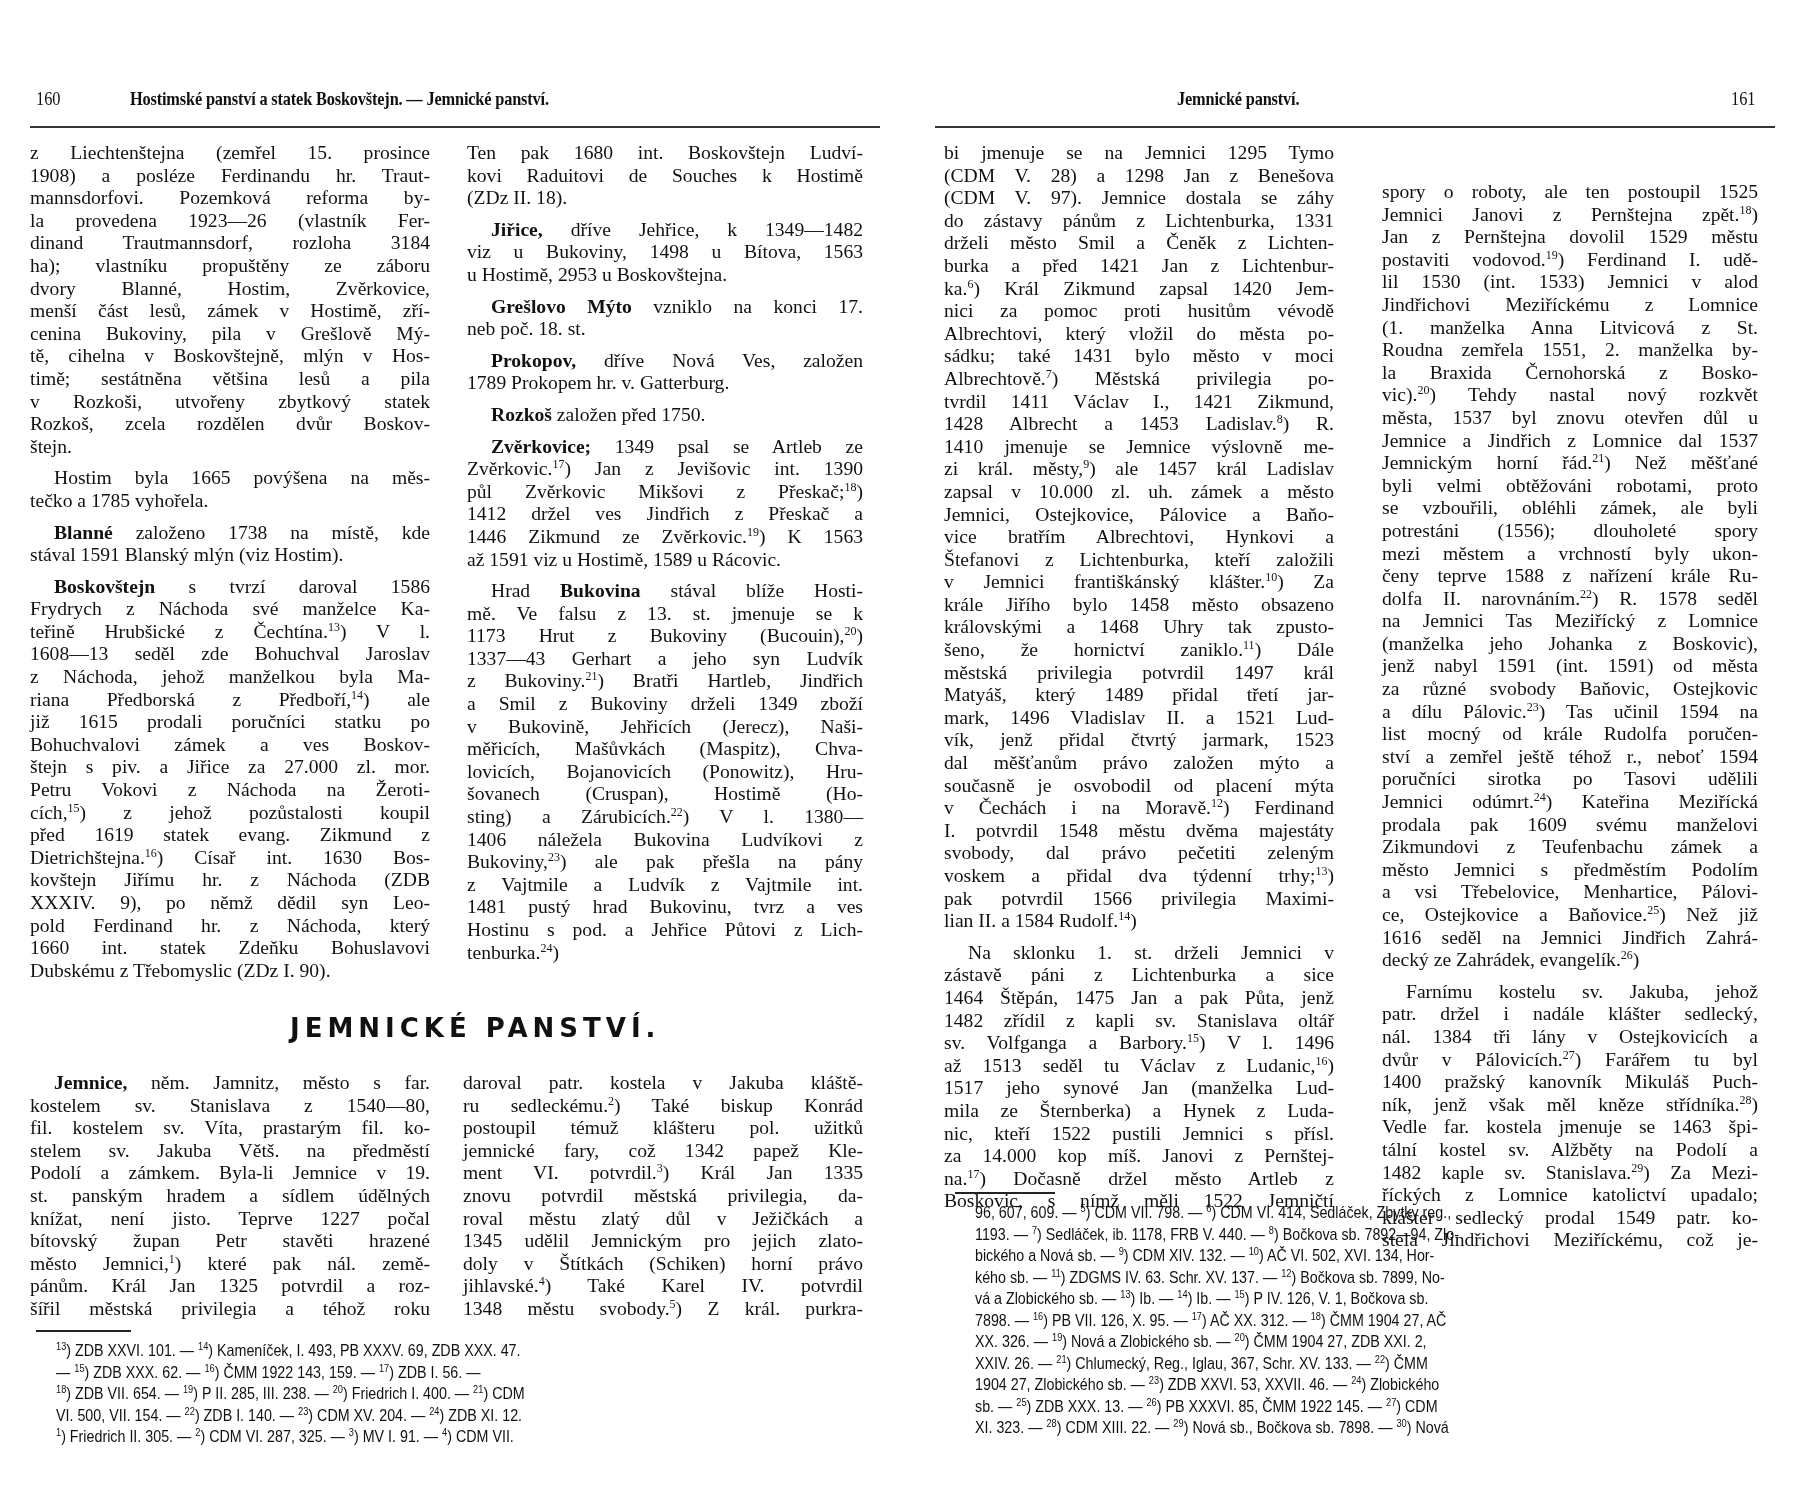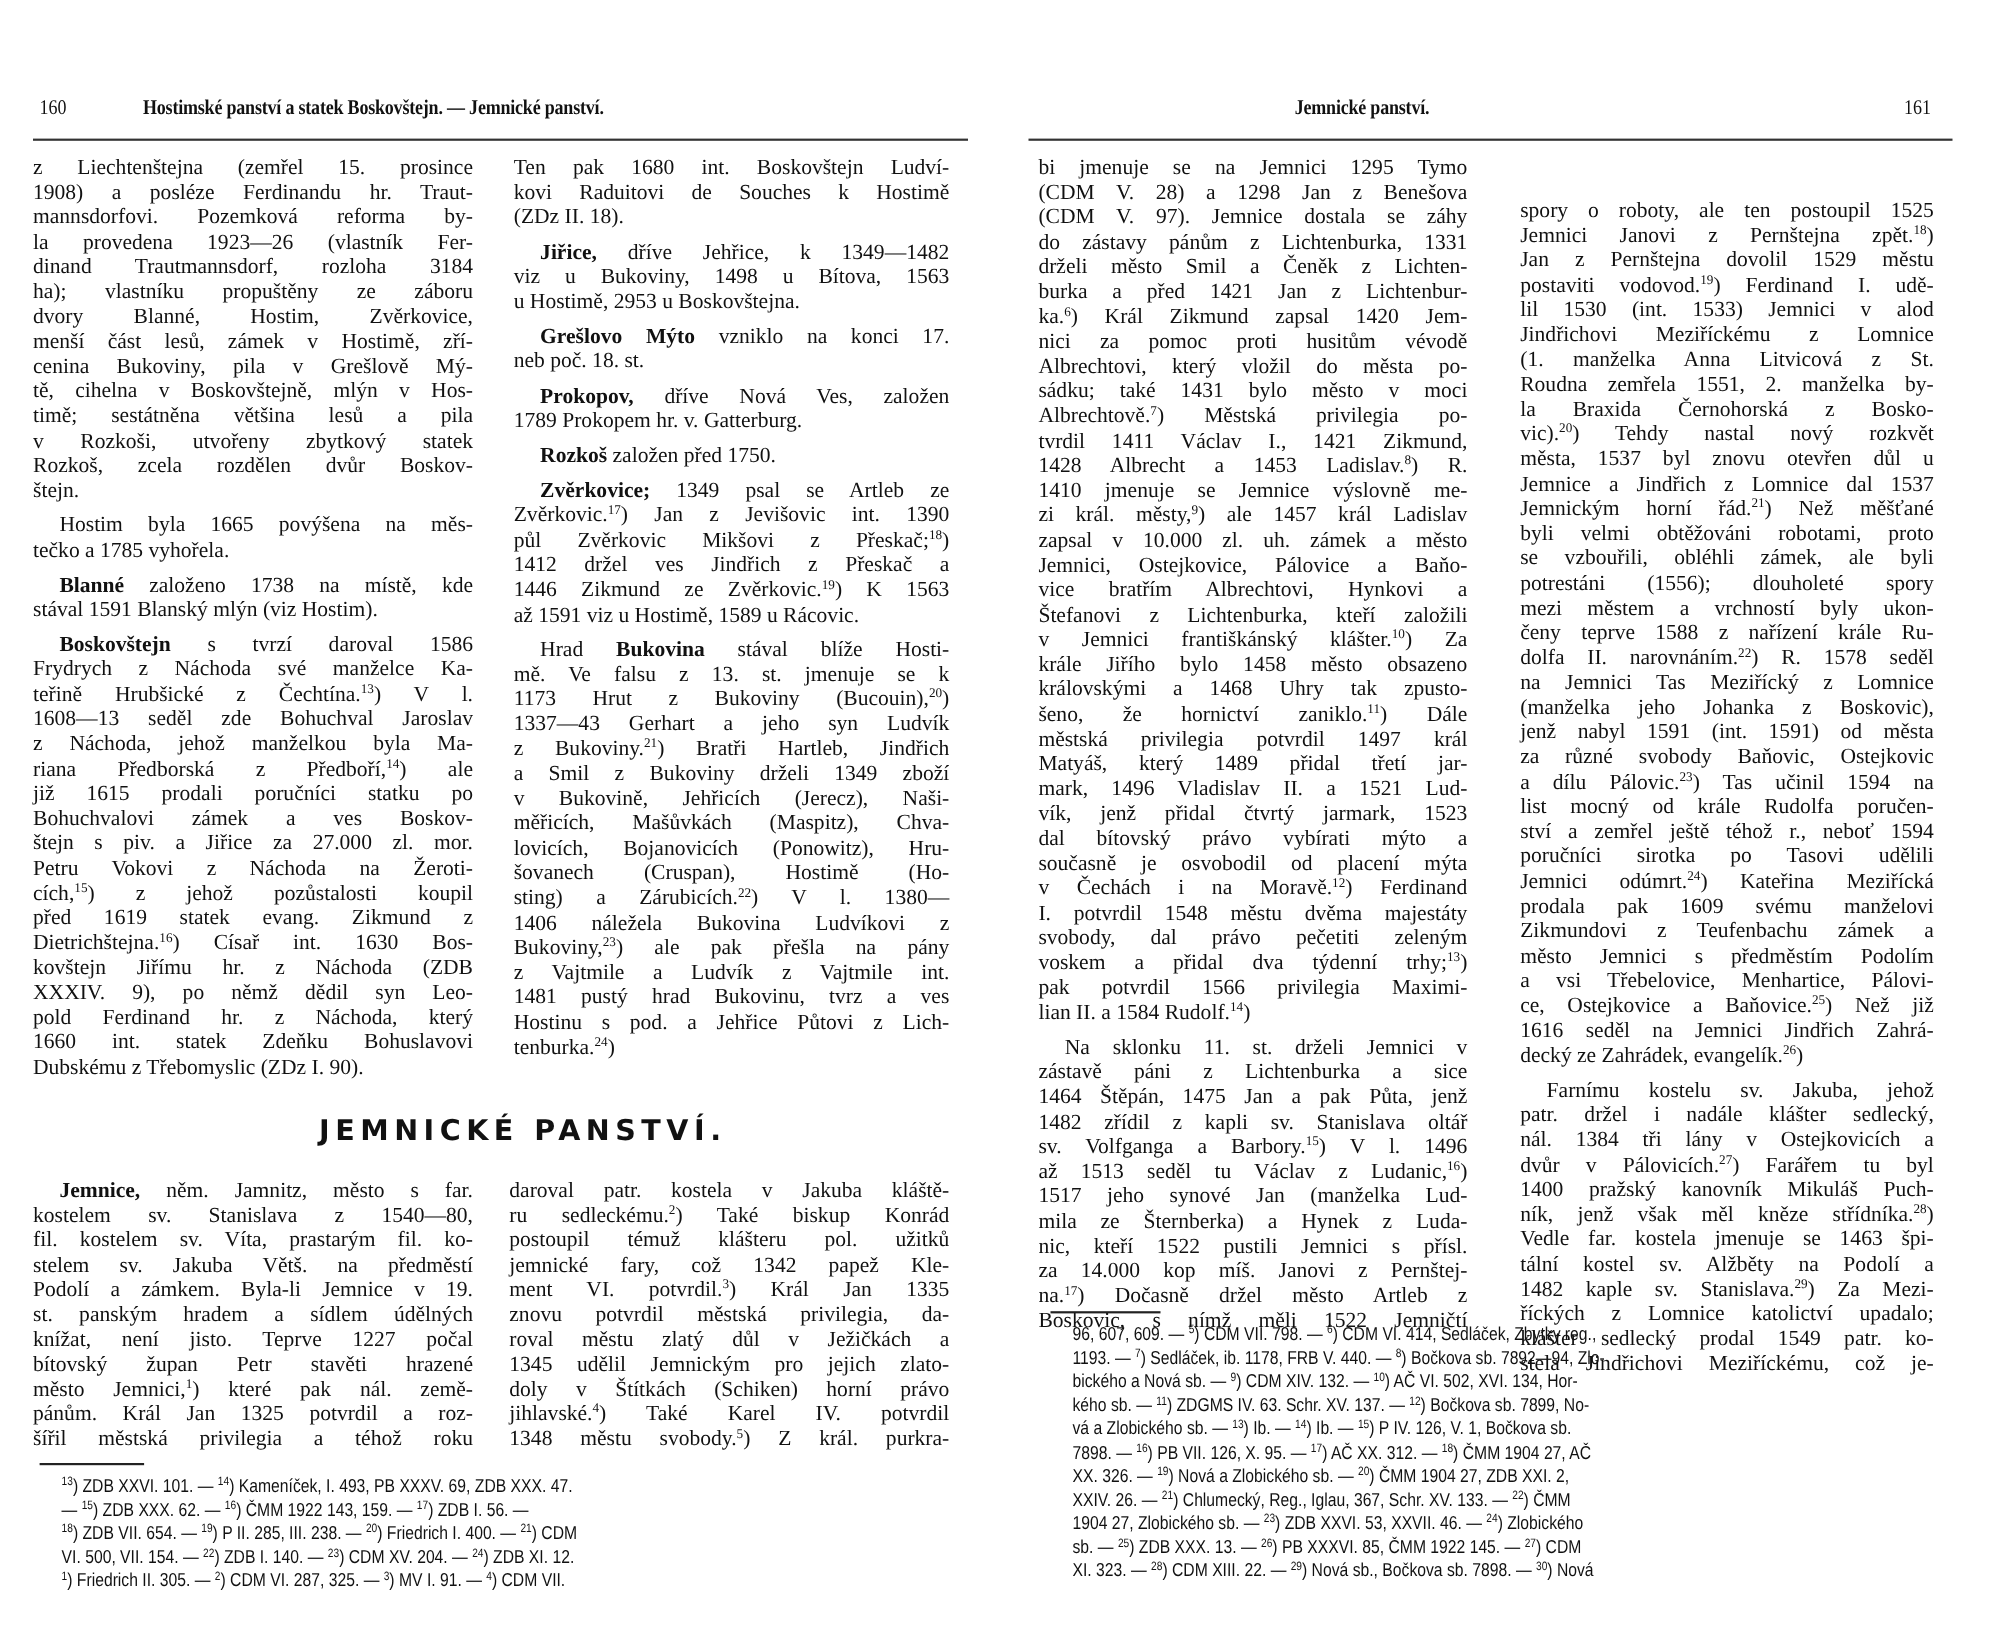"dal bítovský právo vybírati mýto" span.line { text: bítovský právo vybírati -> měšťanům právo založen }
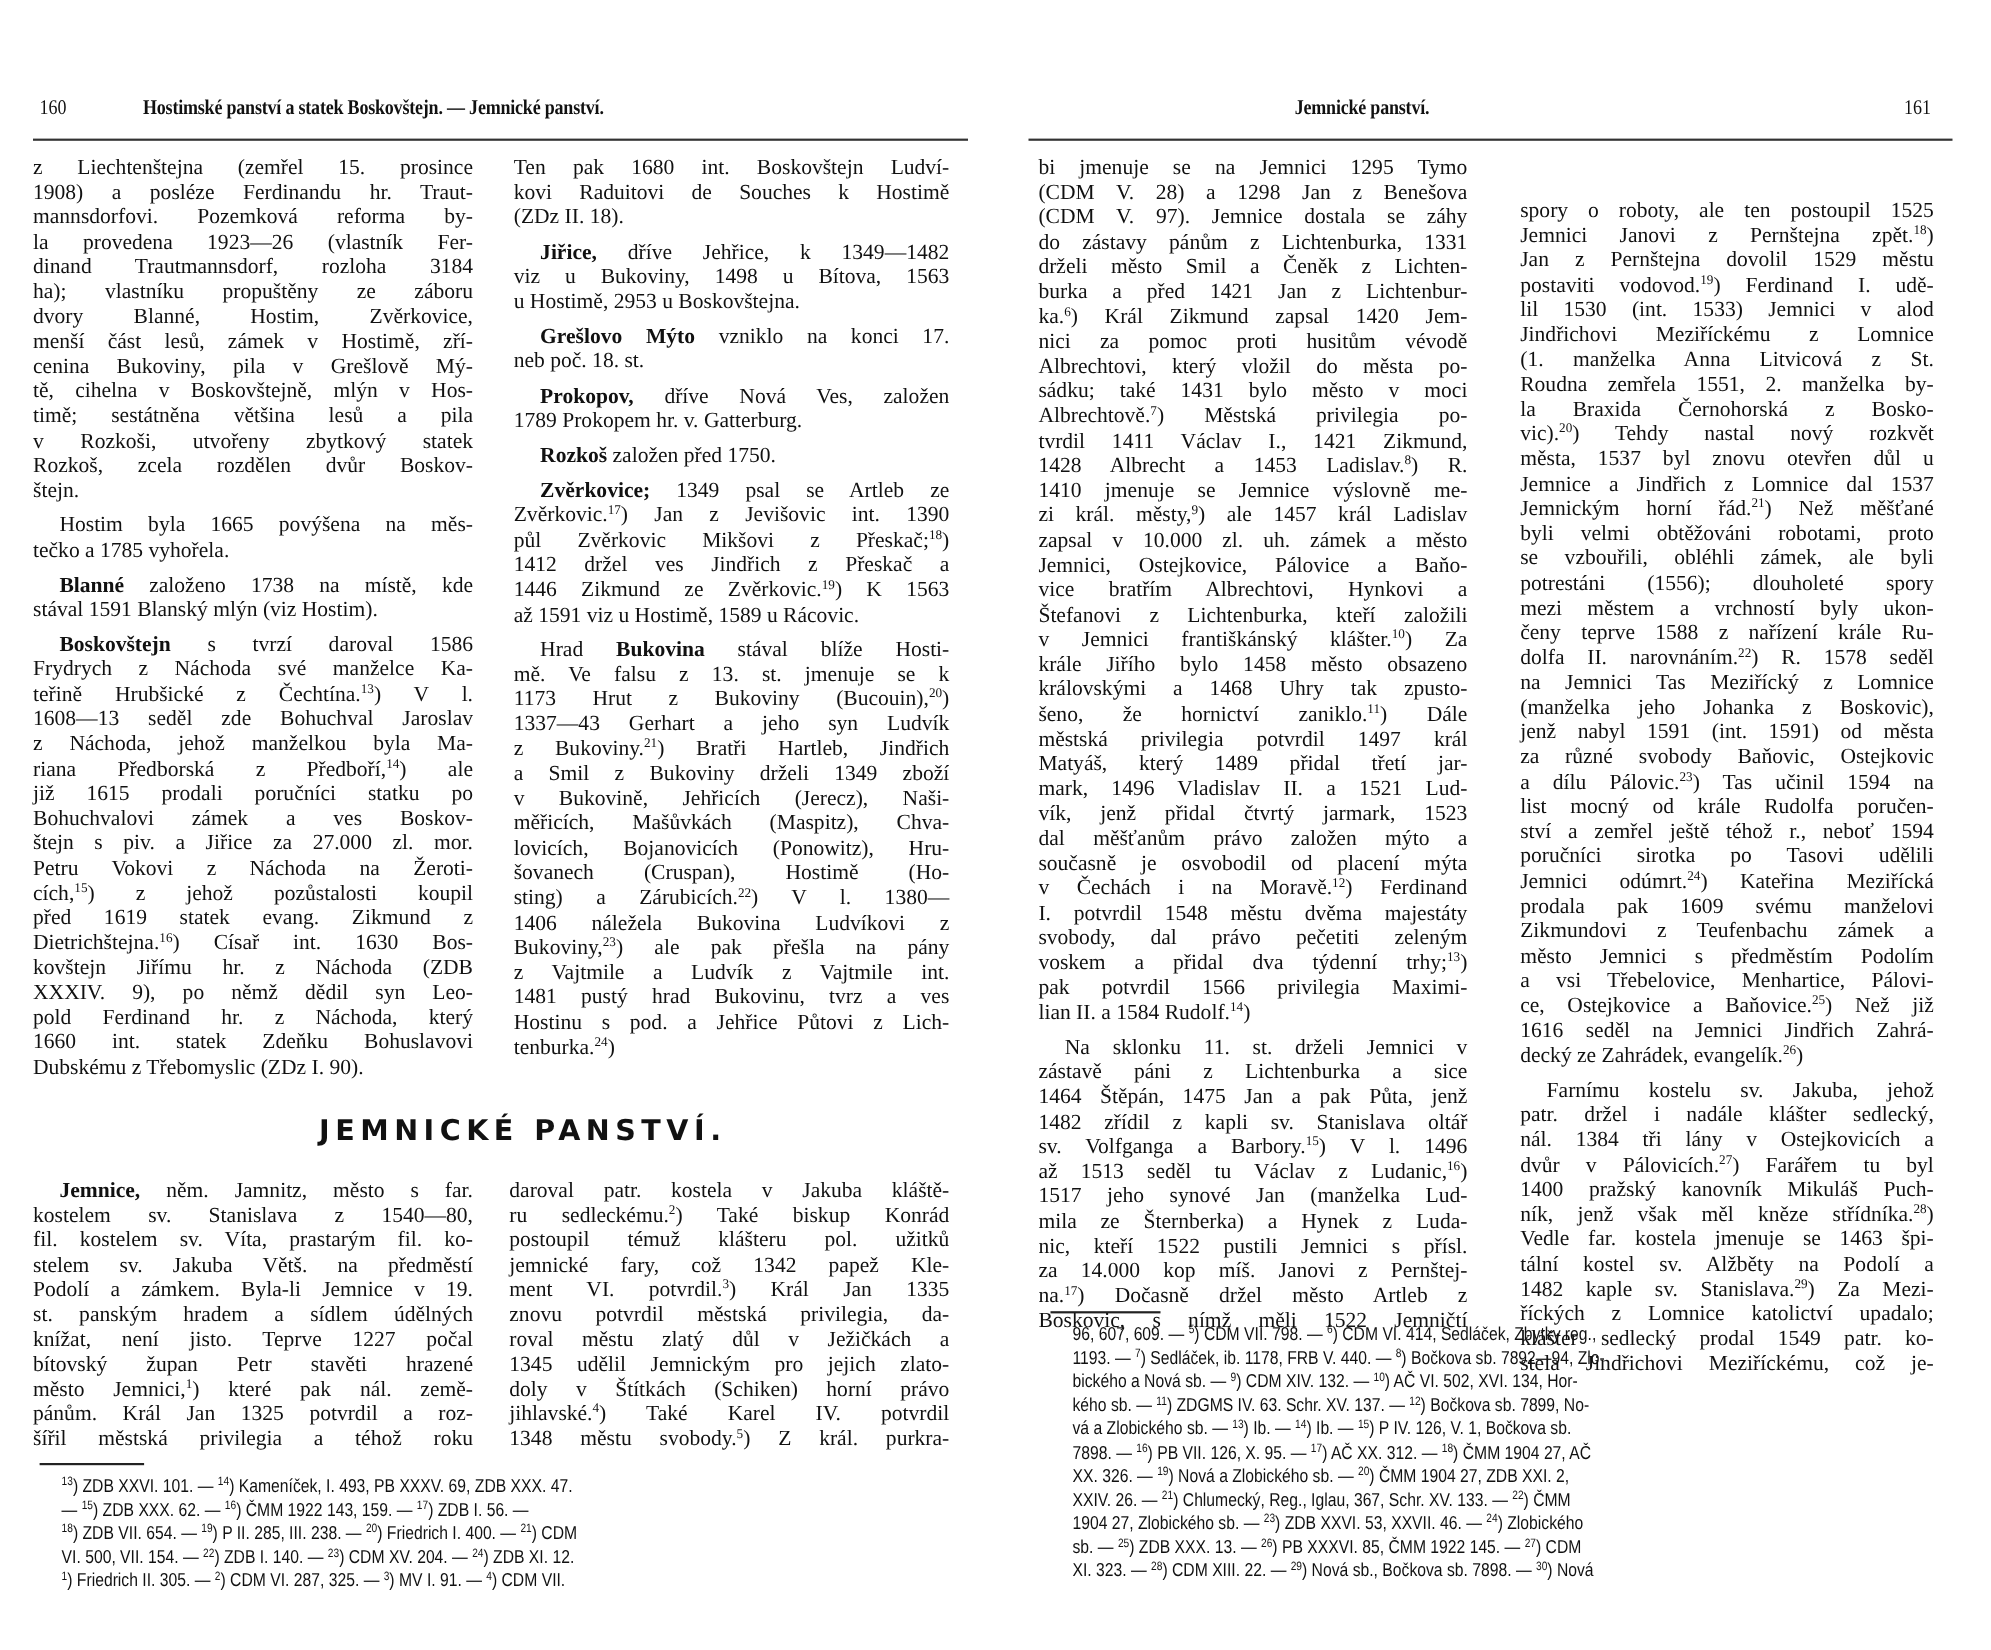"Na sklonku 11. st. drželi" span.line { text: 11 -> 1 }
